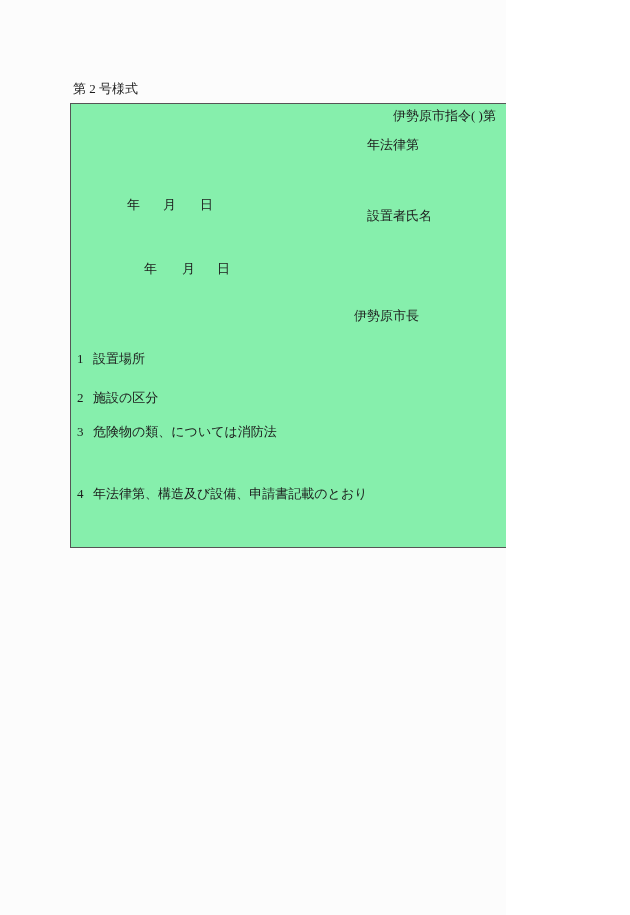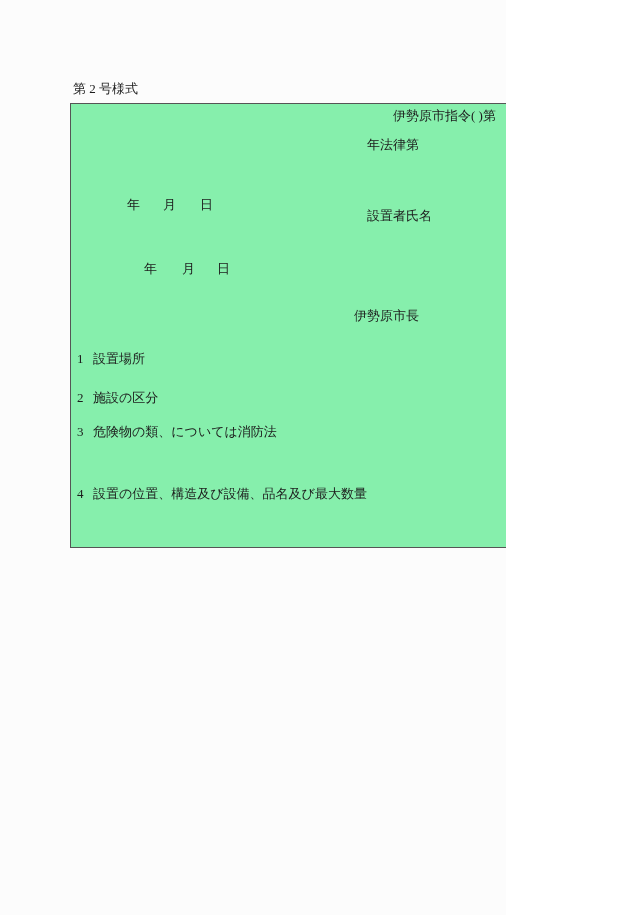"設置の位置、構造及び設備、品名及び最大数量" span { text: 設置の位置、構造及び設備、品名及び最大数量 -> 年法律第、構造及び設備、申請書記載のとおり }
